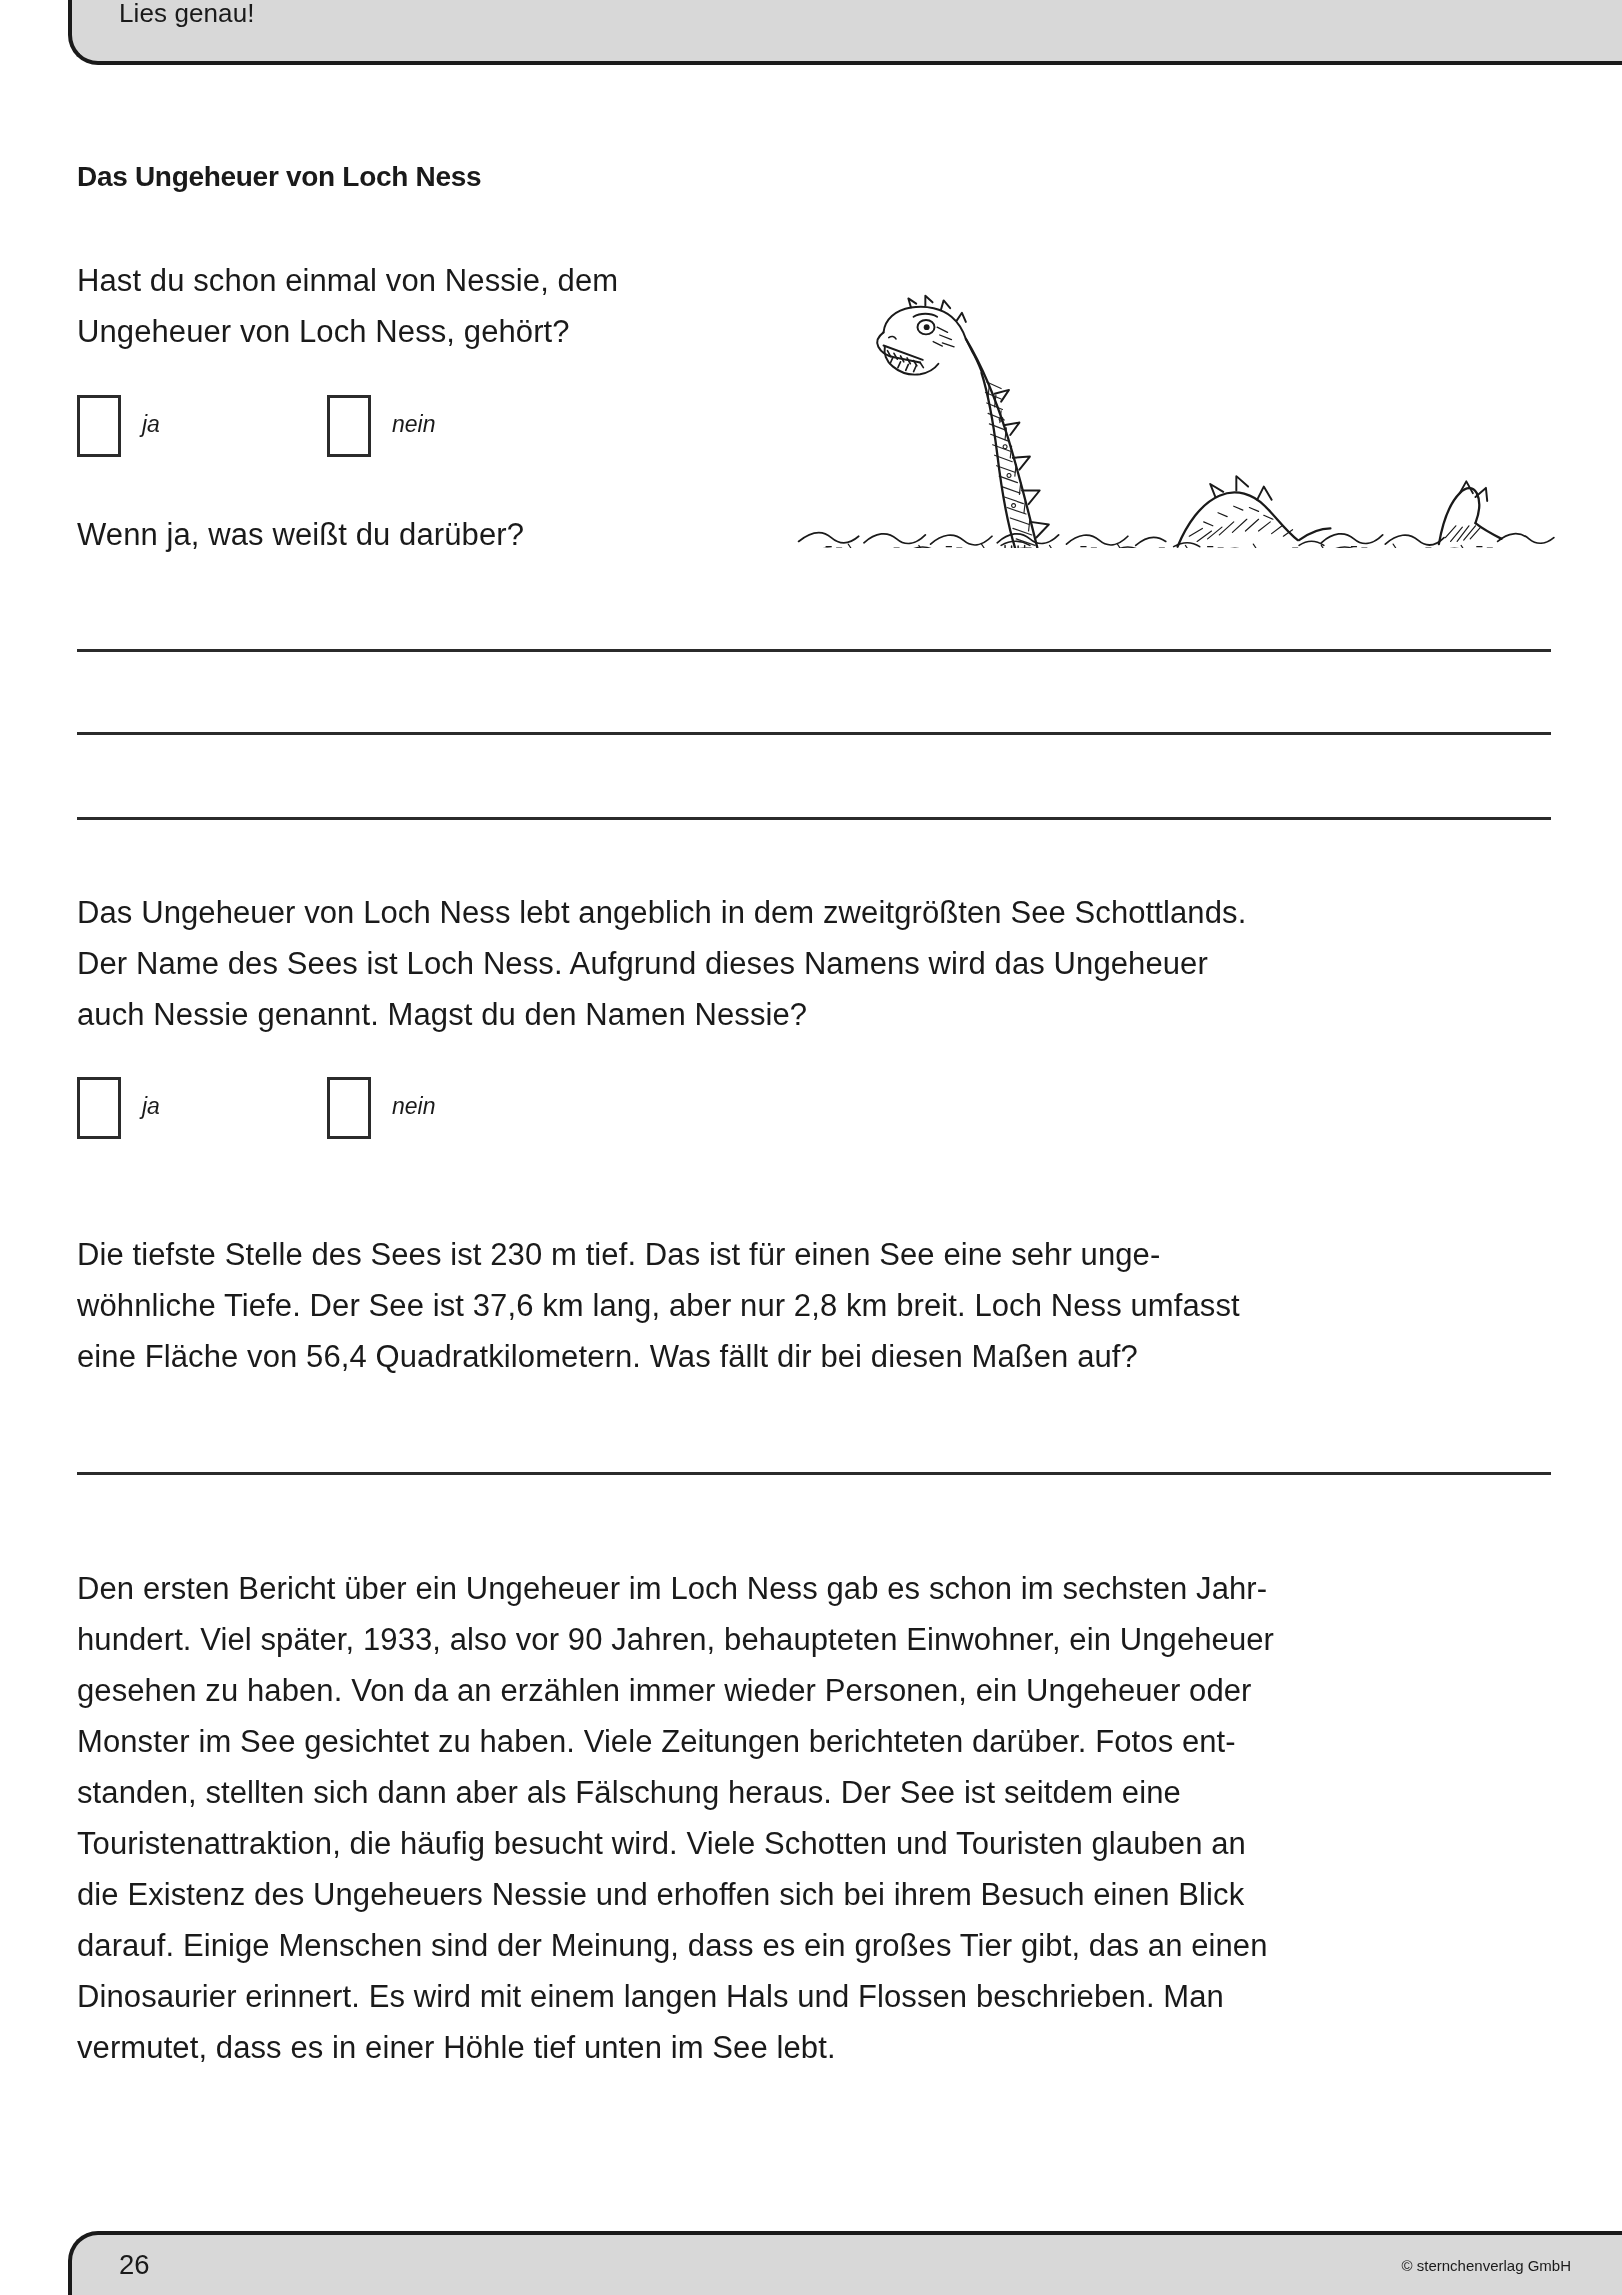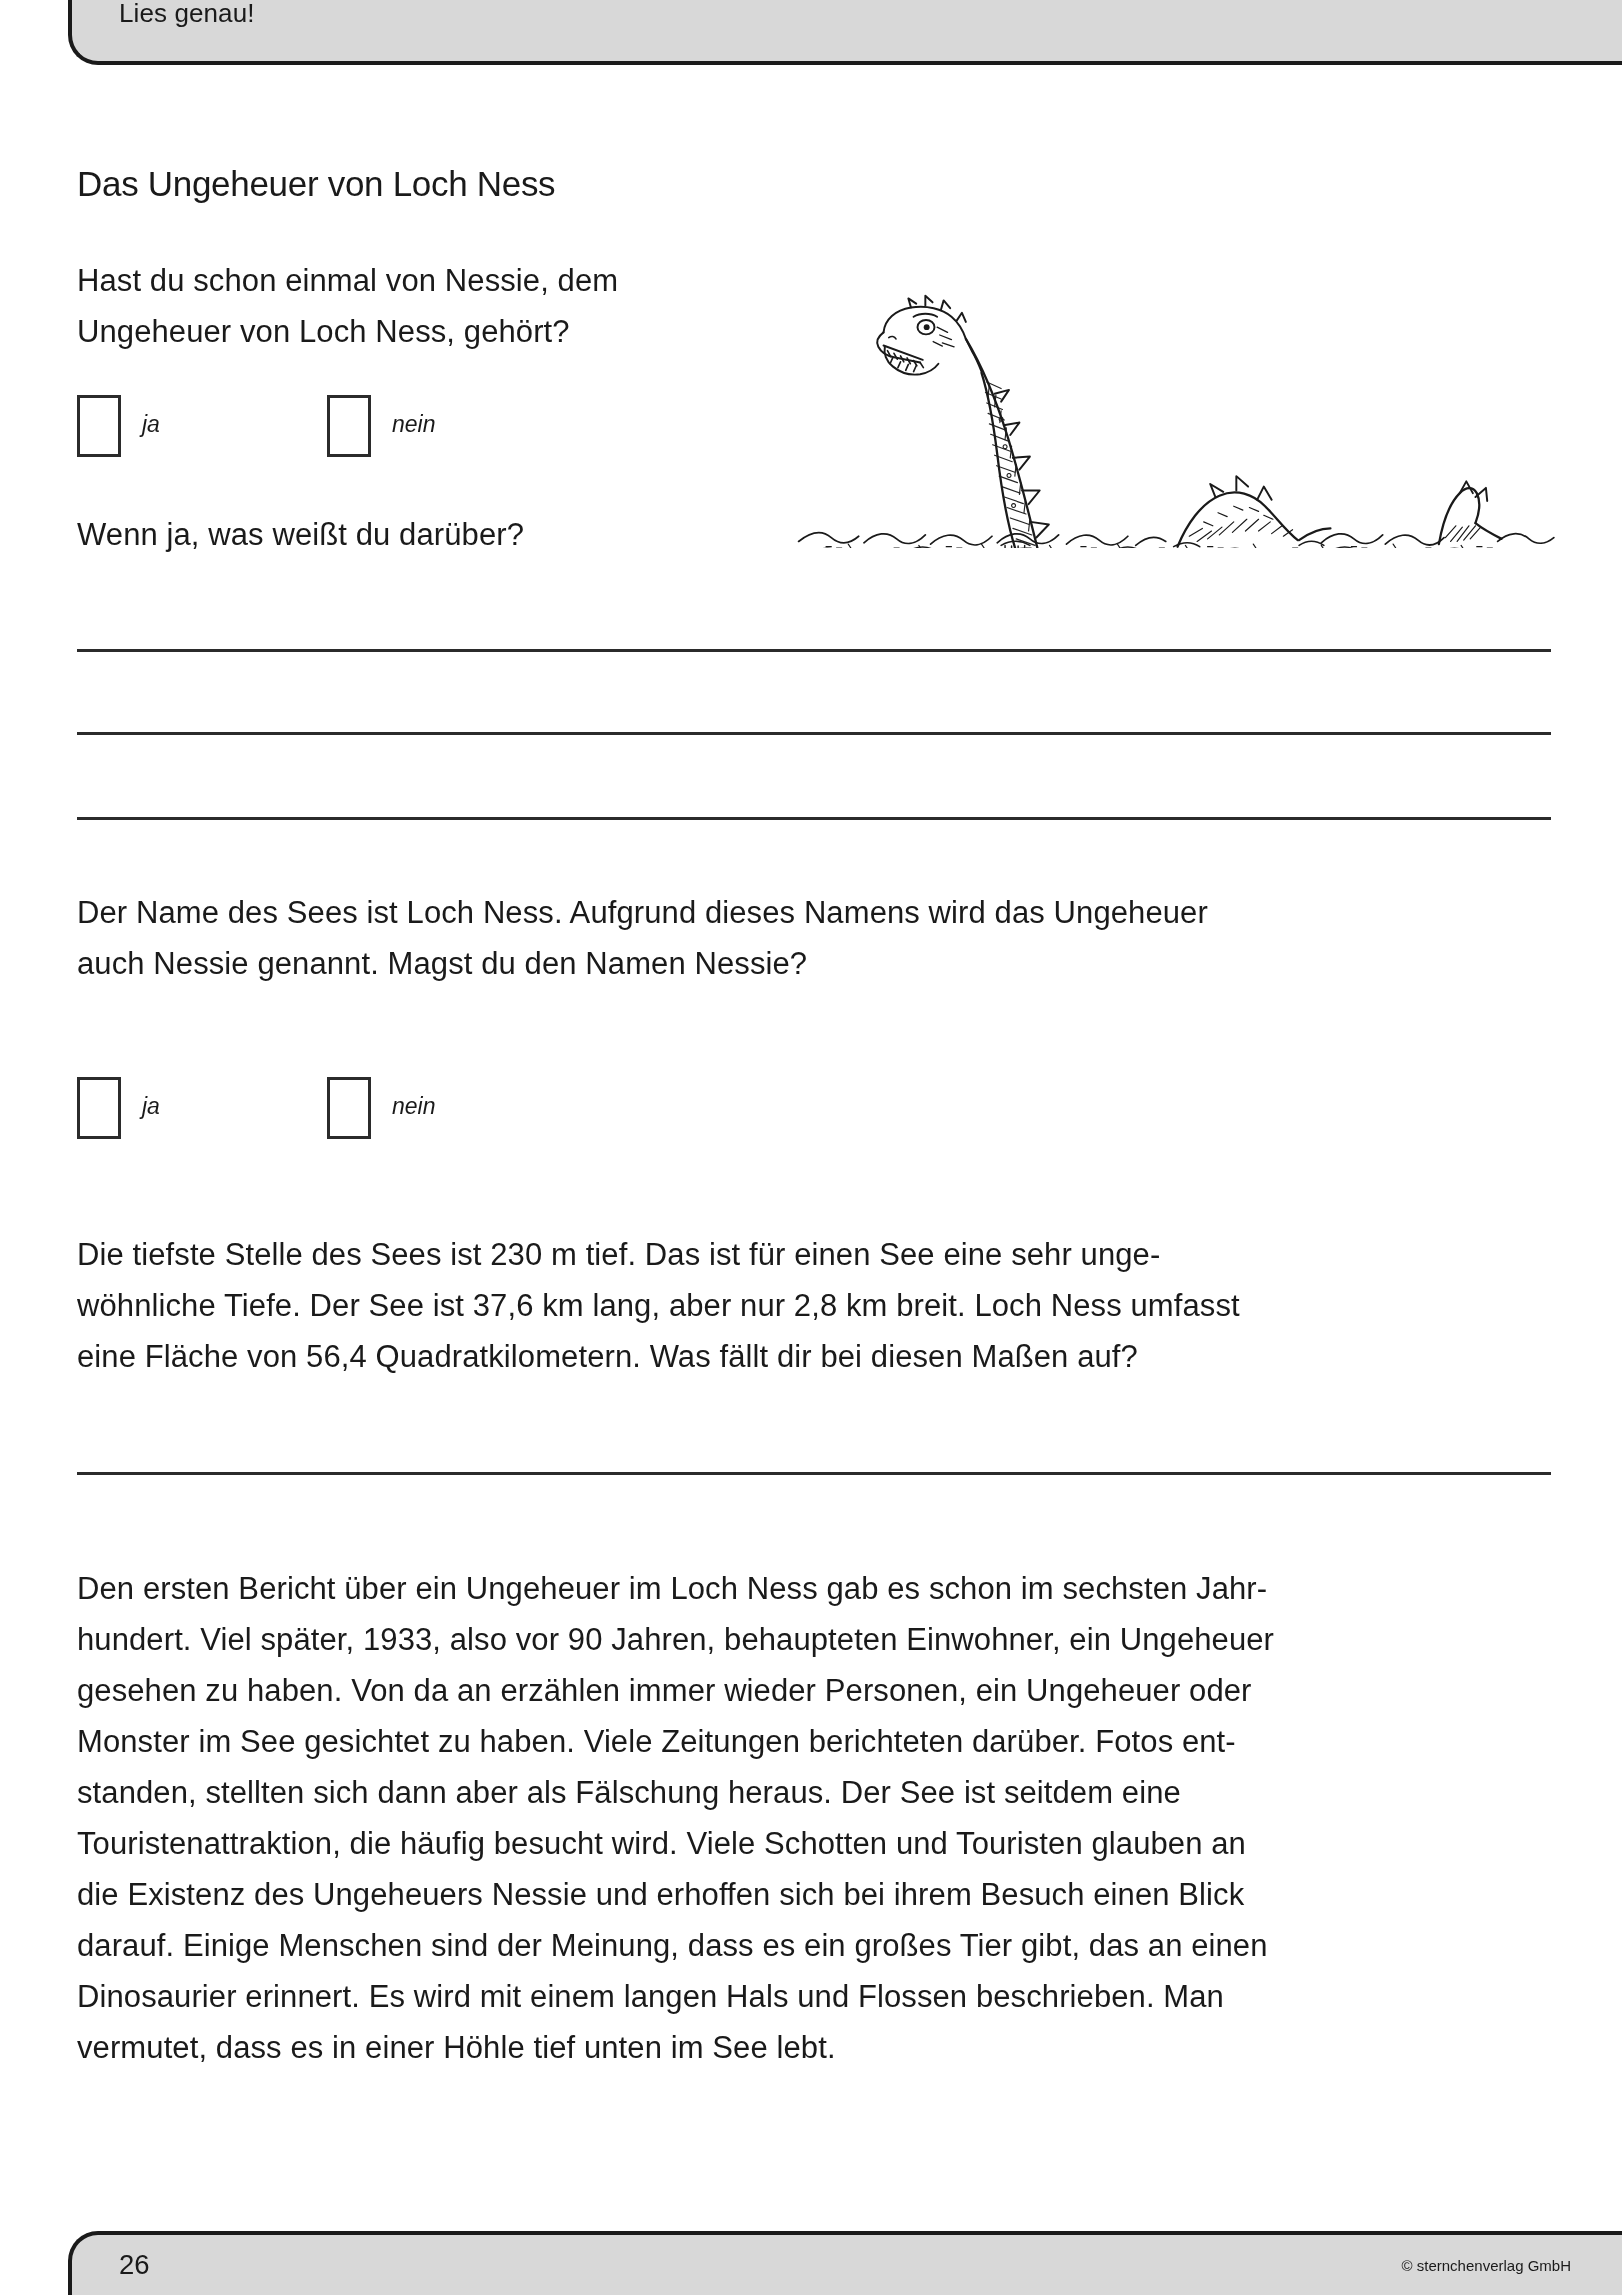"Das Ungeheuer von Loch Ness" .doc-title { font-size: 35px -> 28px; font-weight: normal -> bold }
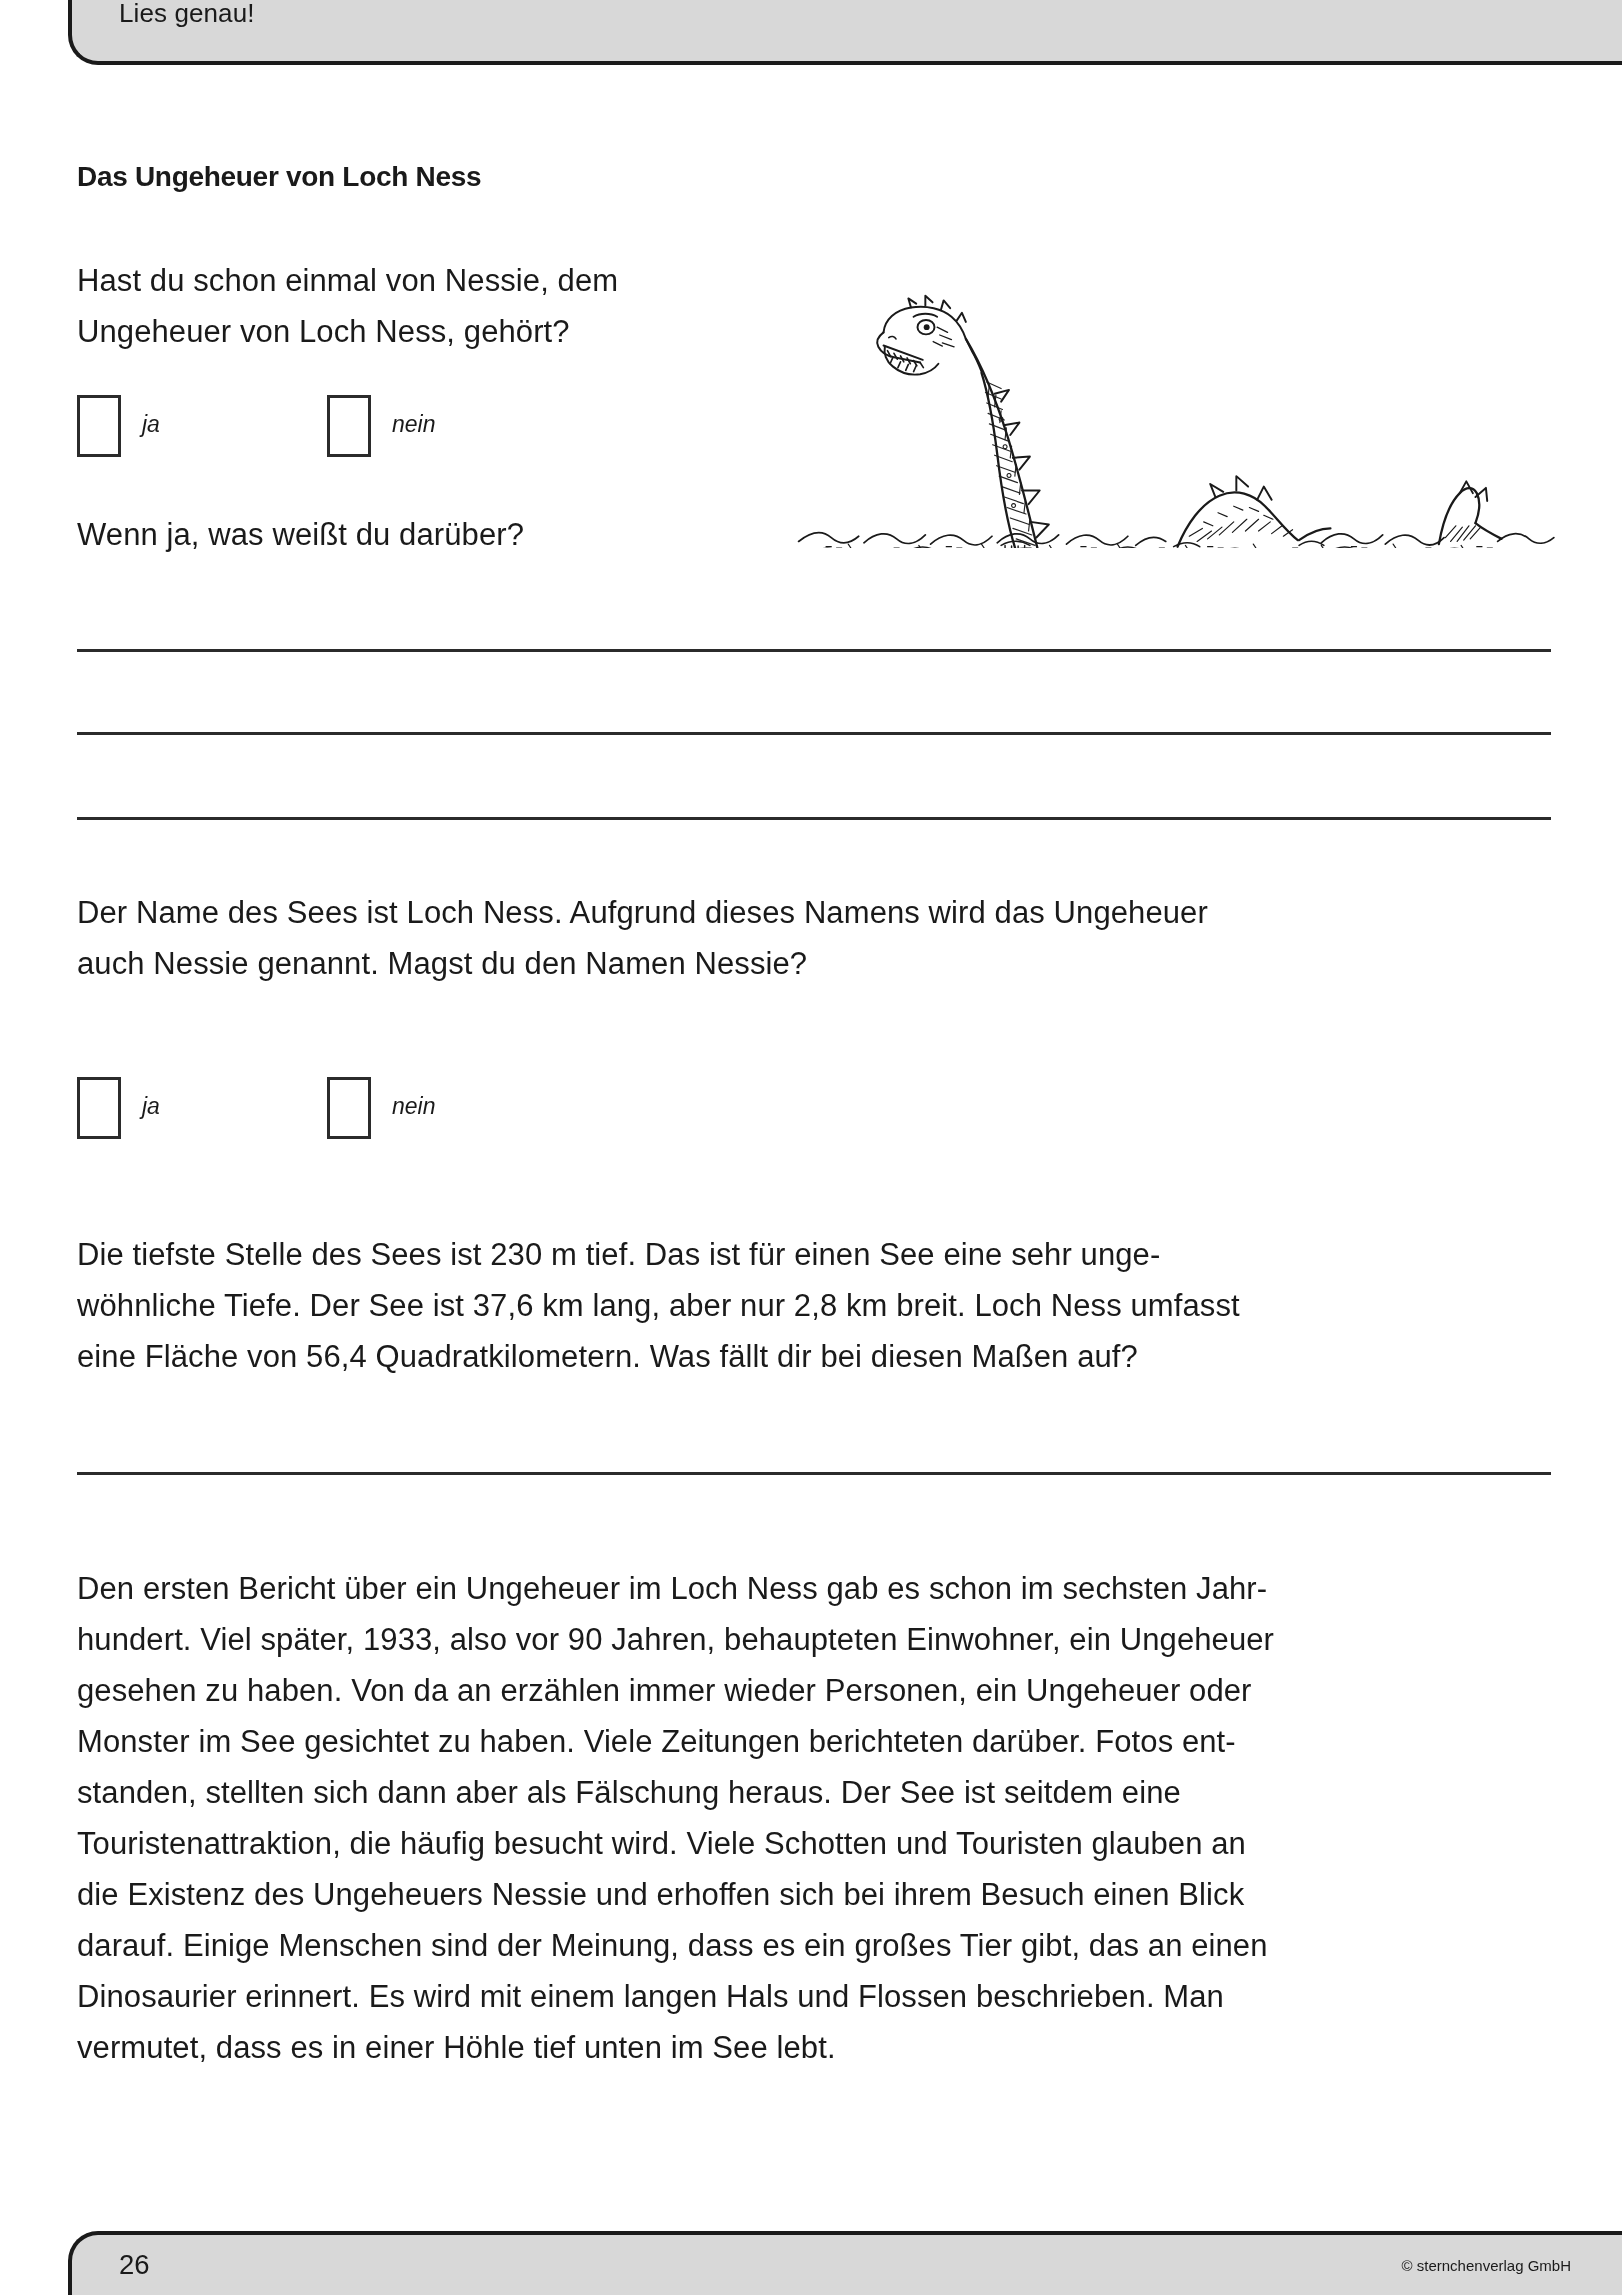"Das Ungeheuer von Loch Ness lebt" span.ln { html: none -> <span>Das Ungeheuer von Loch Ness lebt angeblich in dem zweitgrößten See Schottlands.</span> }
